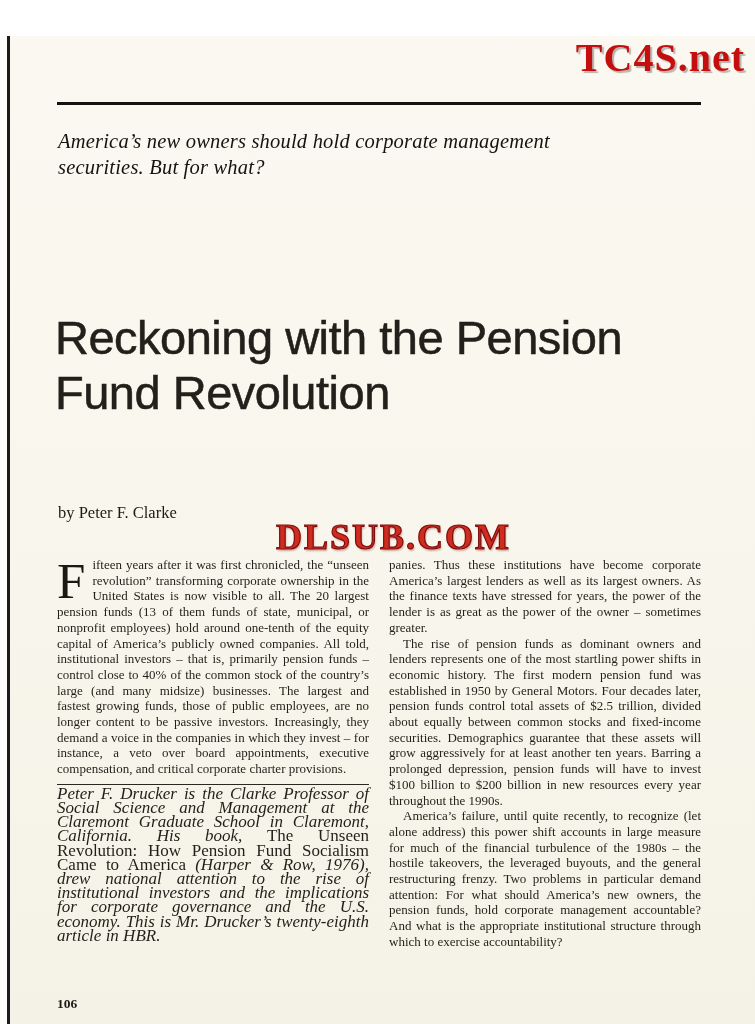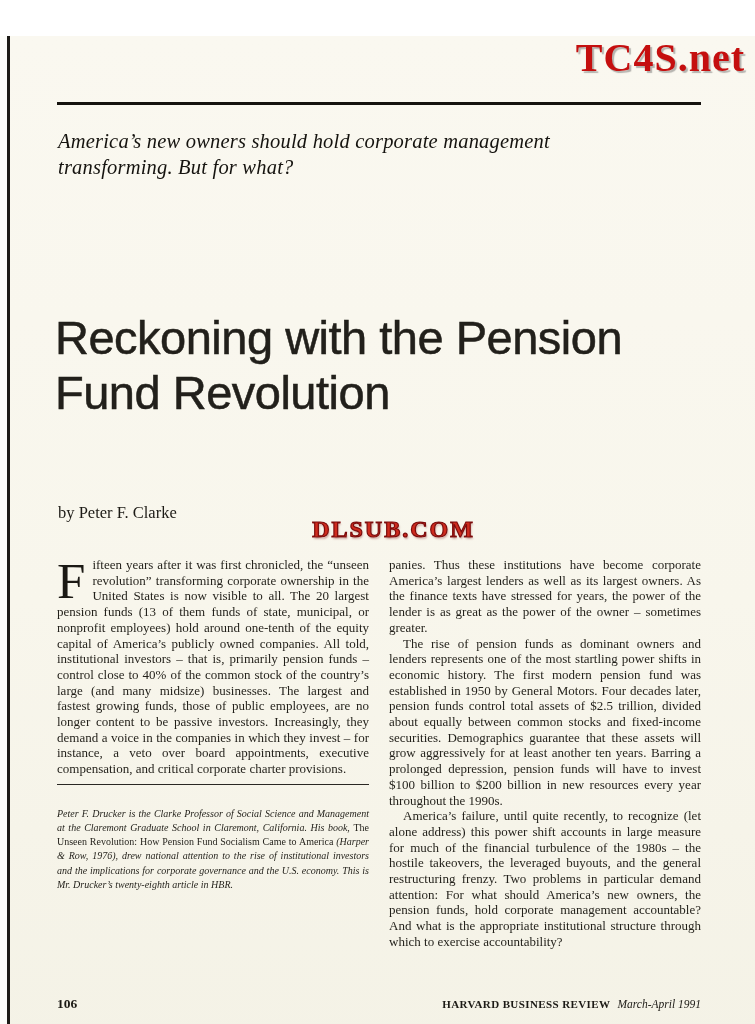"transforming. But for what?" div { text: transforming -> securities }
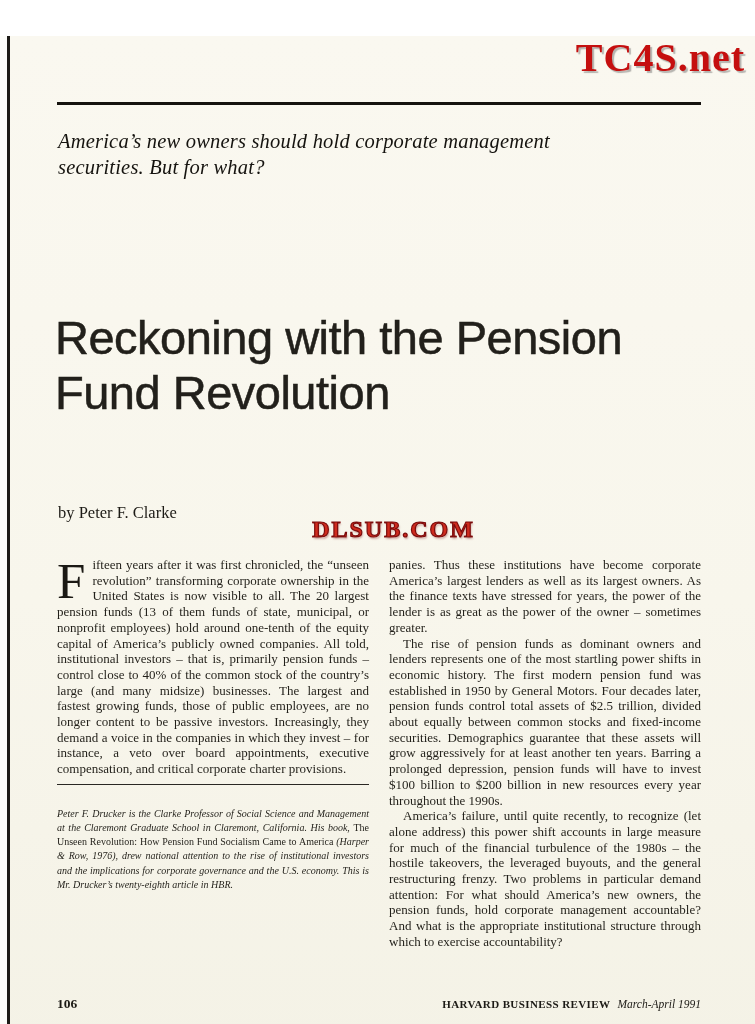"DLSUB.COM" .wm-center { font-size: 24px -> 36px }
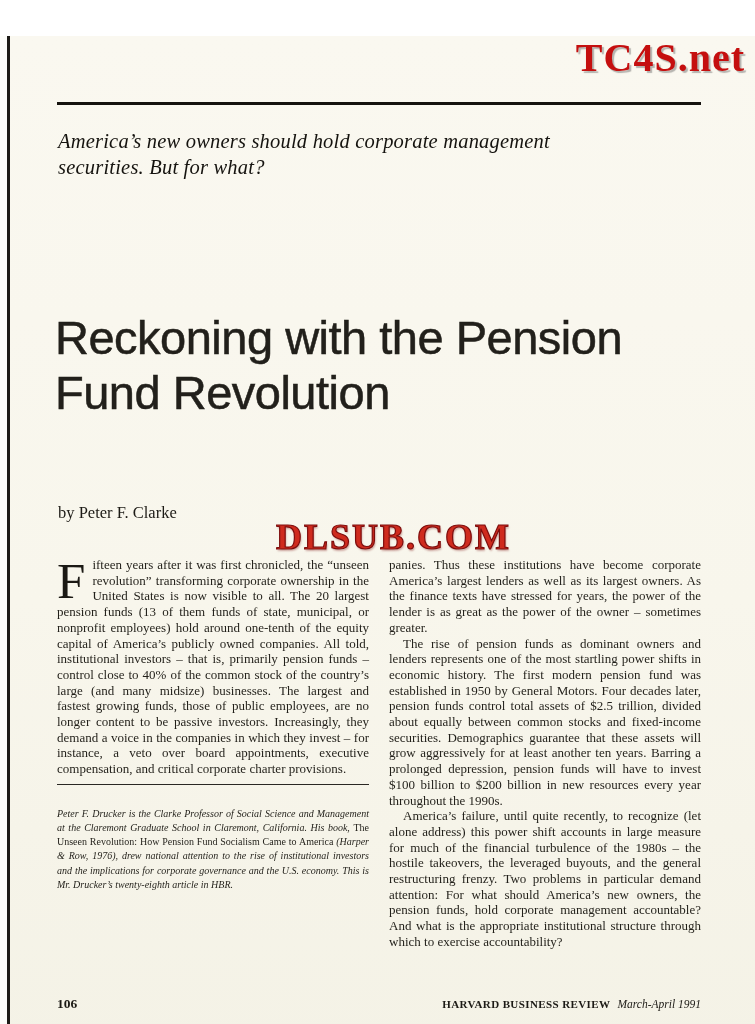"Peter F. Drucker is the" .bio { font-size: 10px -> 17px; padding-top: 22px -> 2px }
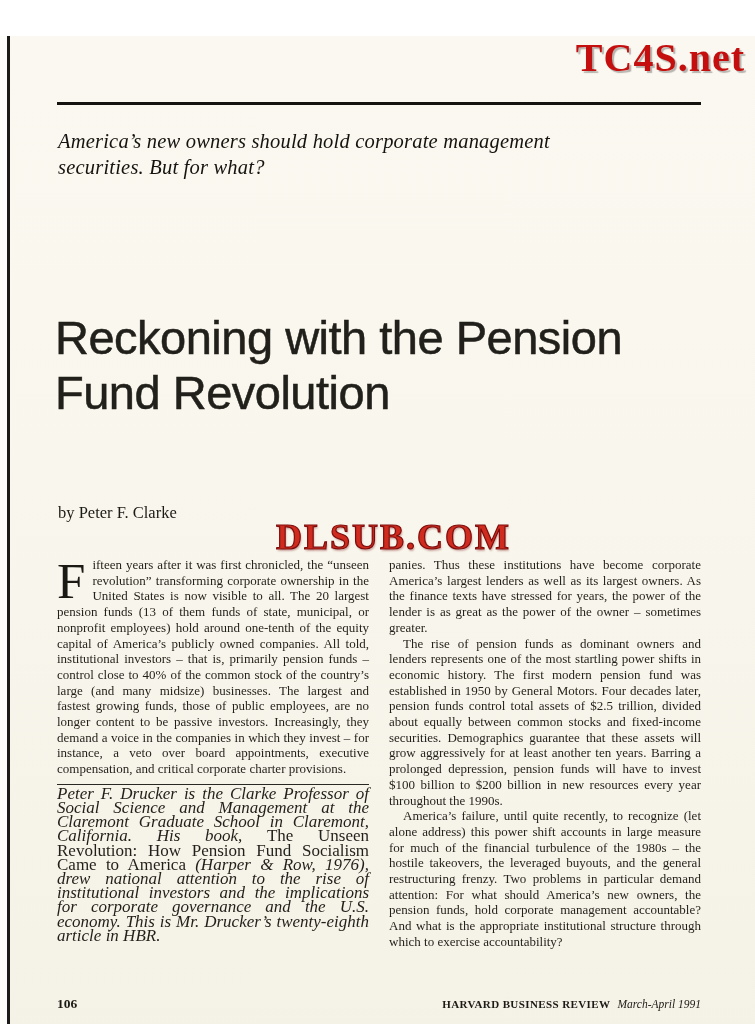"HARVARD BUSINESS REVIEW March-April 1991" span.journal-line { html: <span> <span>HARVARD BUSINESS REVIEW</span><span>March-April 1991</span> </span> -> none }
